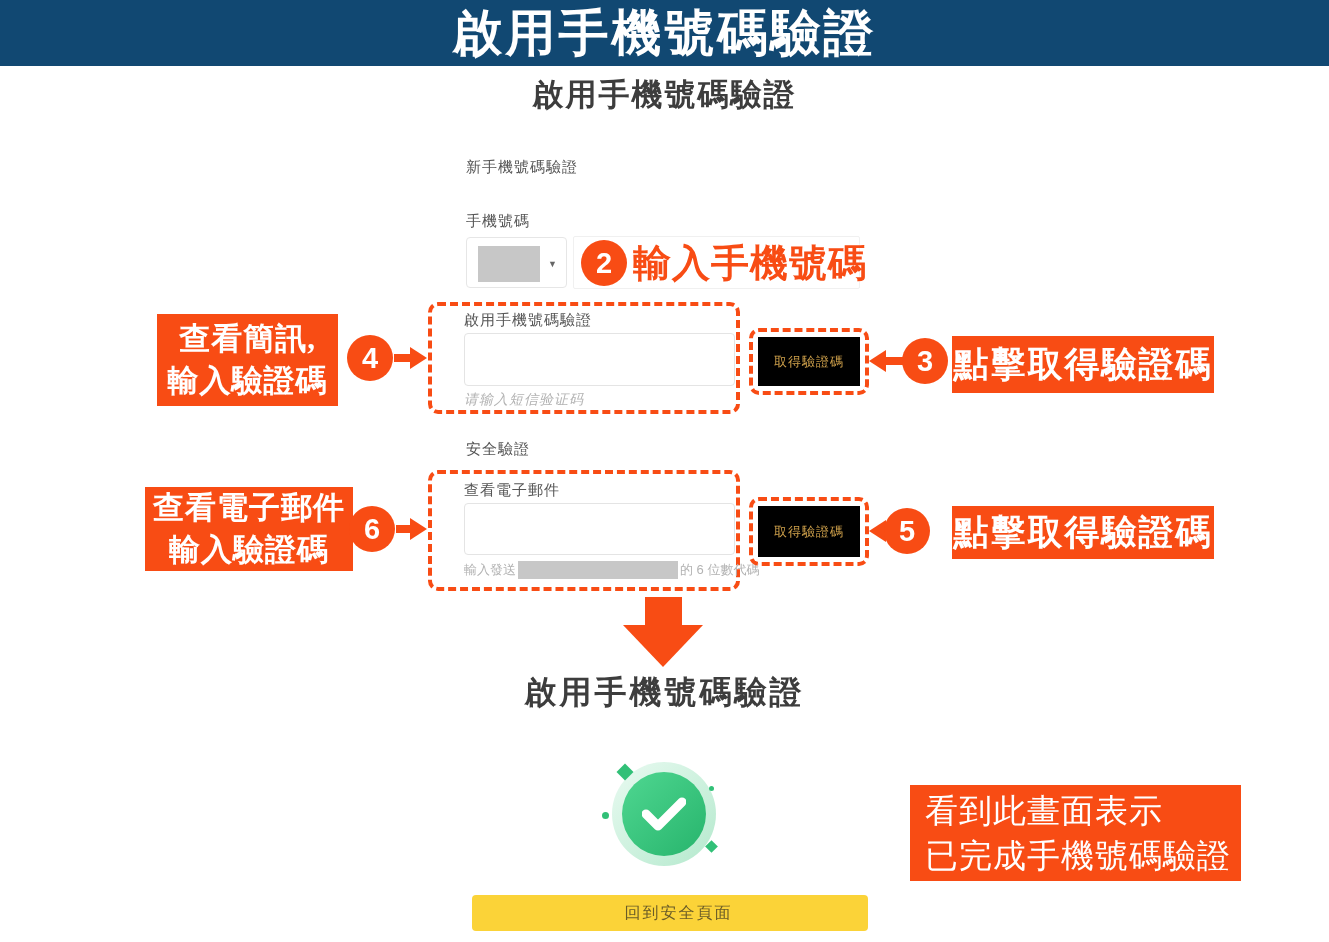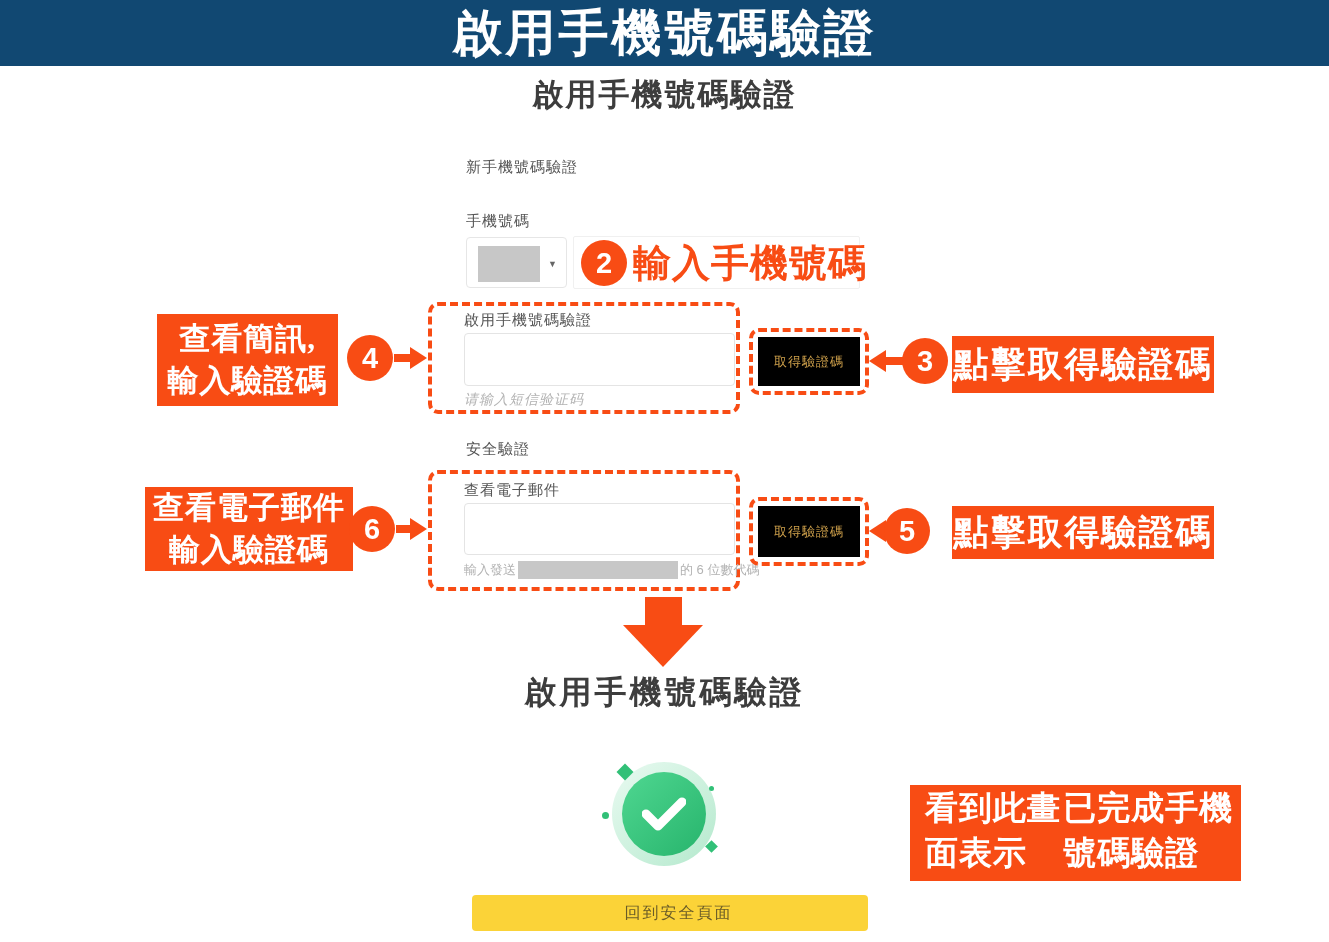"看到此畫面表示" .done-box { flex-direction: row -> column; font-weight: 700 -> 400 }
